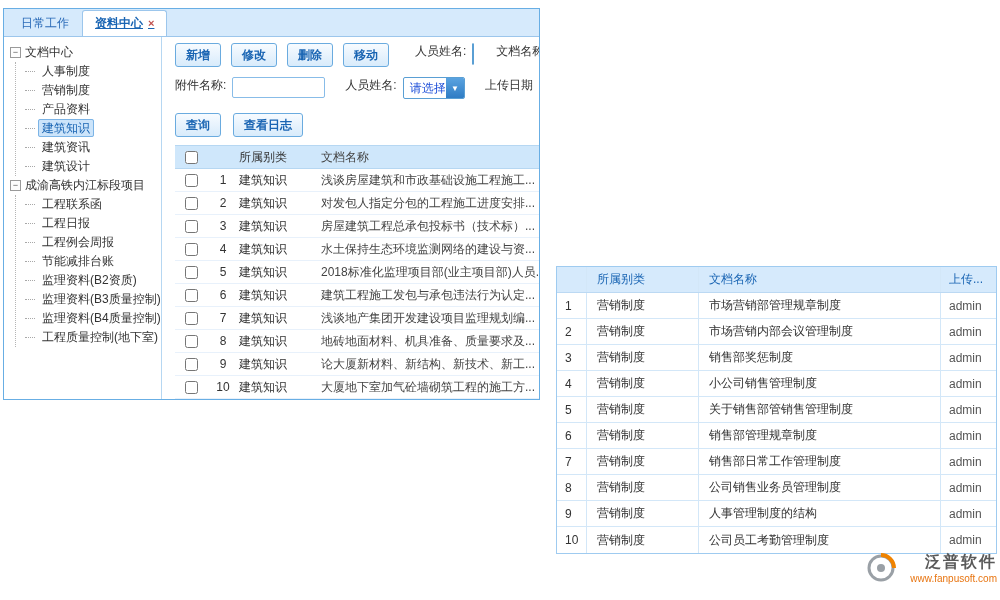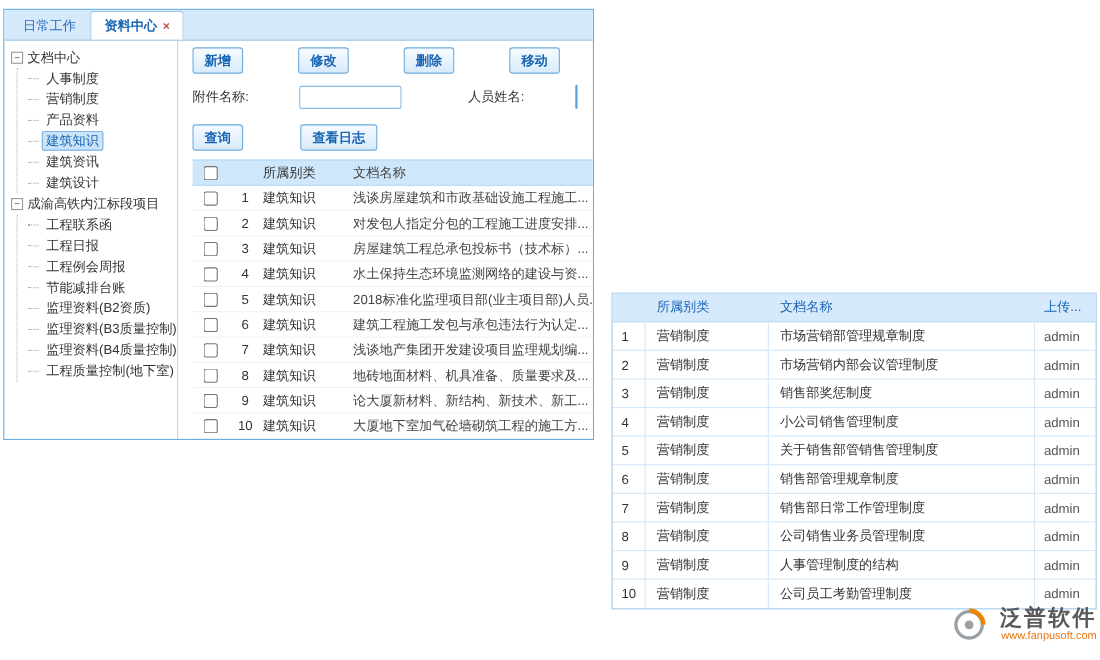"资料中心 ×" .tab.active { text-decoration: none -> underline }
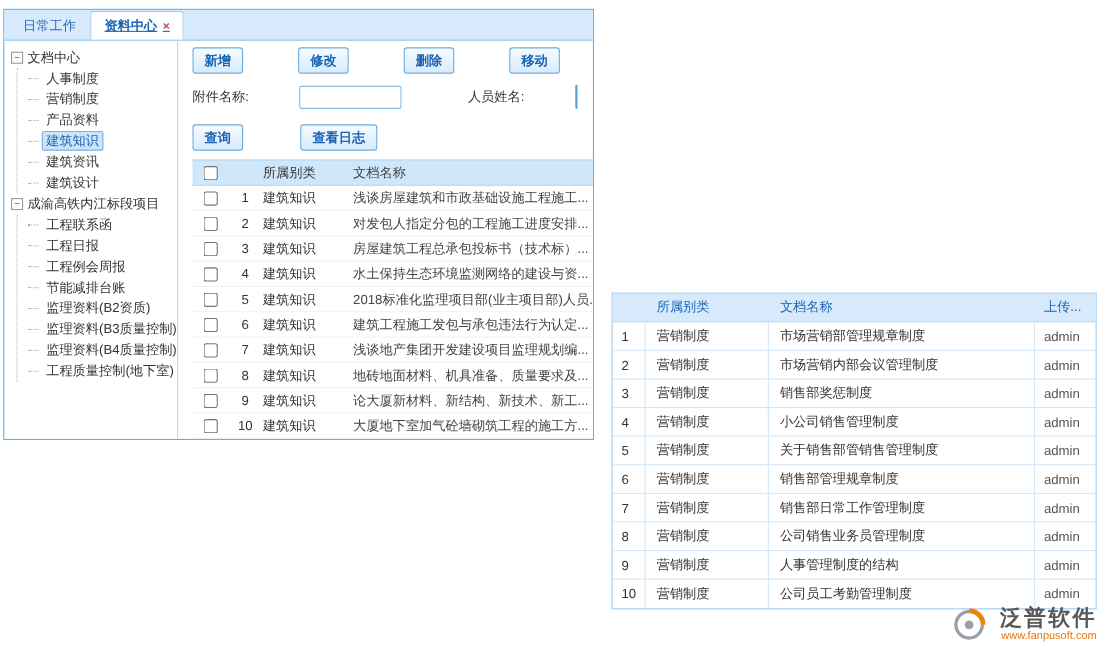"新增" .trow { align-items: center -> none; gap: 40px -> none }
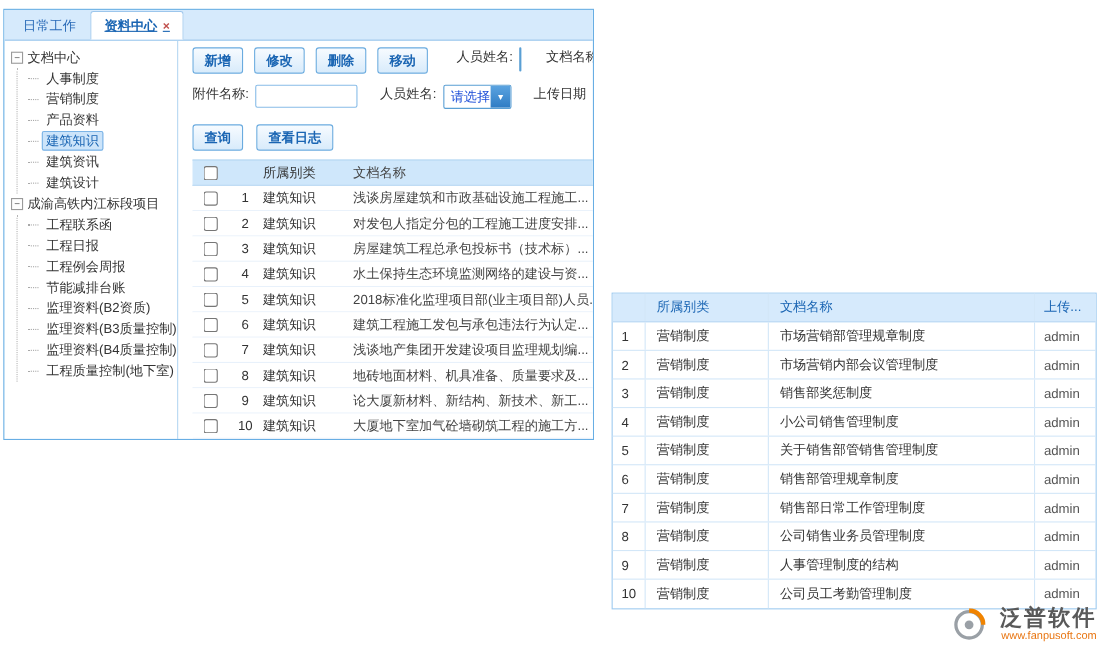"泛普软件" .logo-name { font-size: 20px -> 16px }
